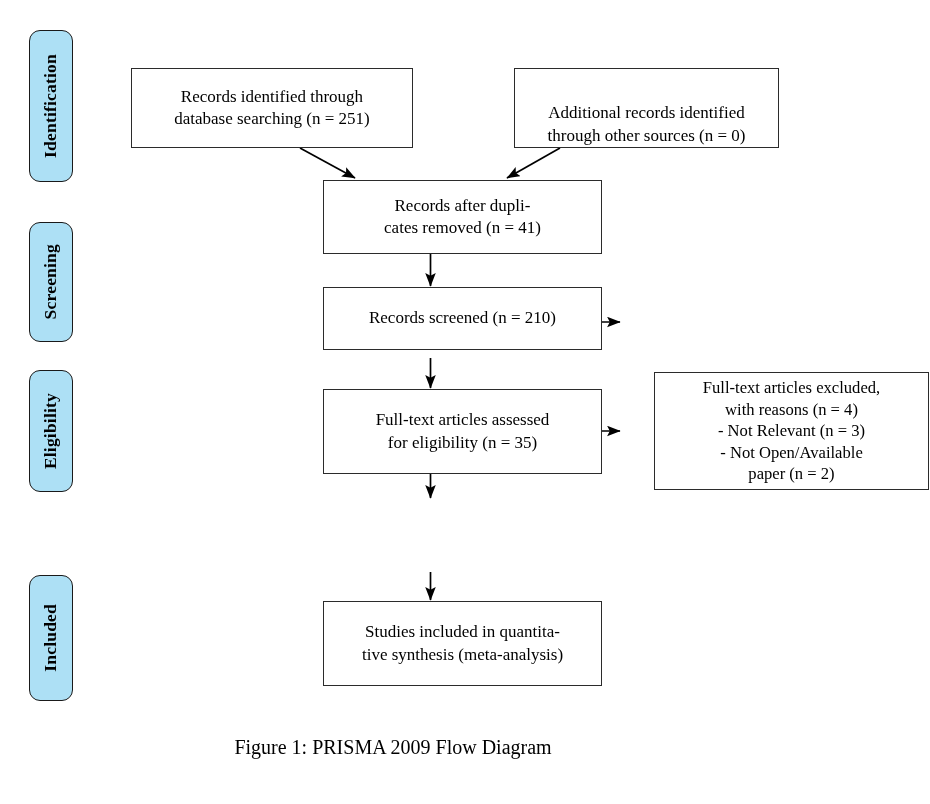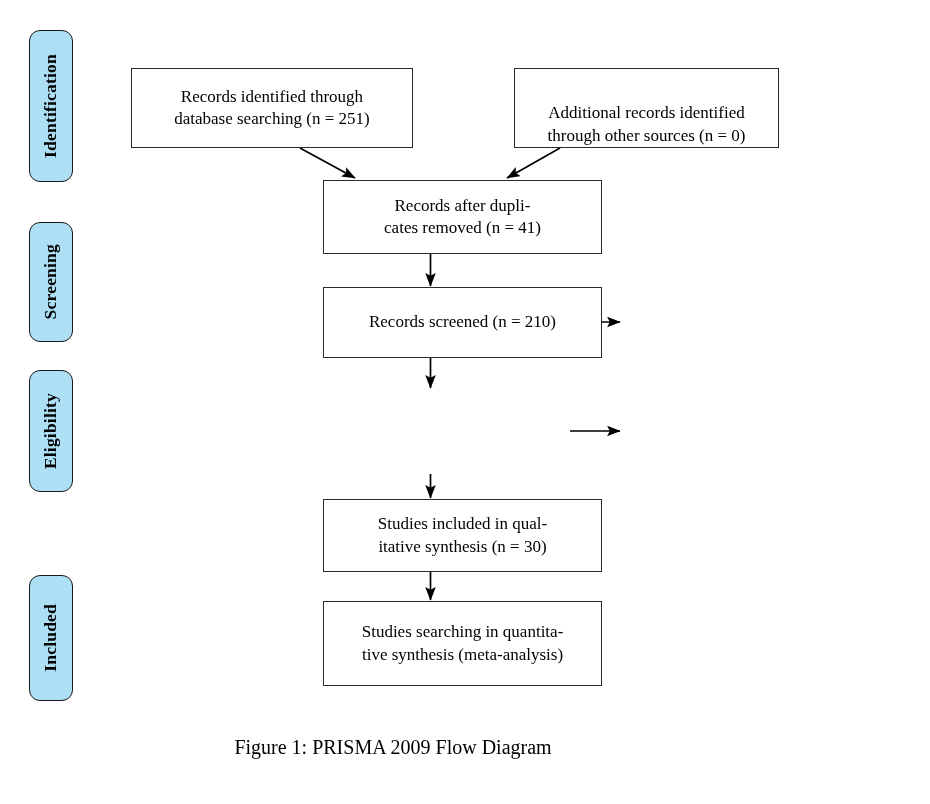"Records screened (n = 210)" div.flow-box { height: 71px -> 63px }
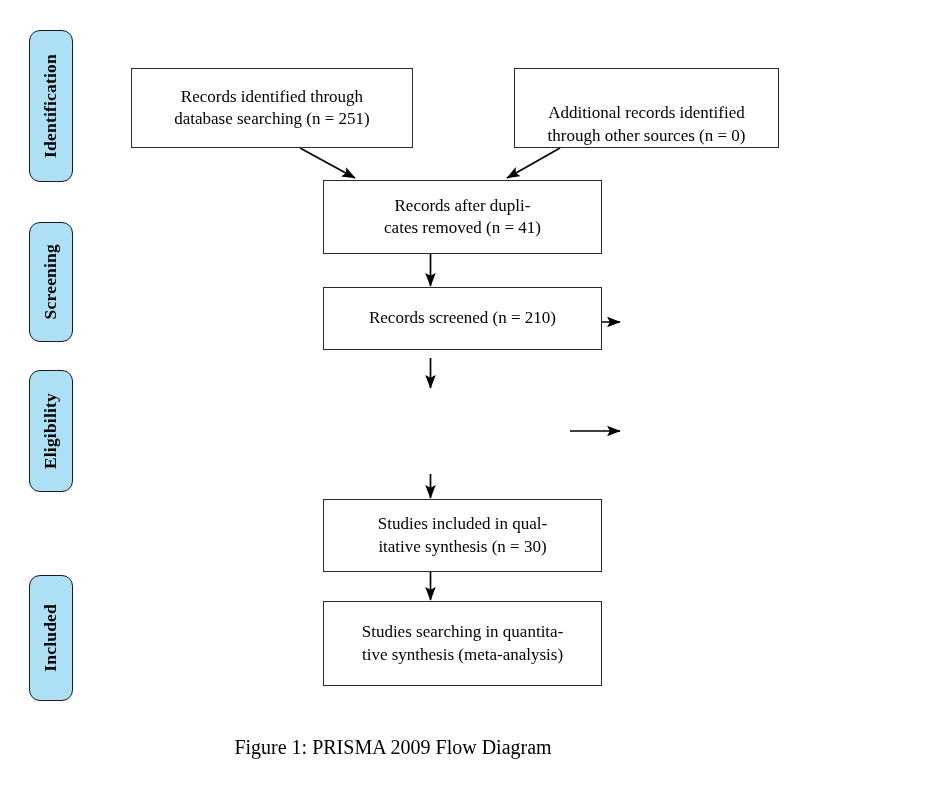"Full-text articles excluded," div.flow-box { html: none -> <div> <span>Full-text articles excluded, with reasons (n = 4) - Not Relevant (n = 3) - Not Open/Available paper (n = 2)</span> </div> }
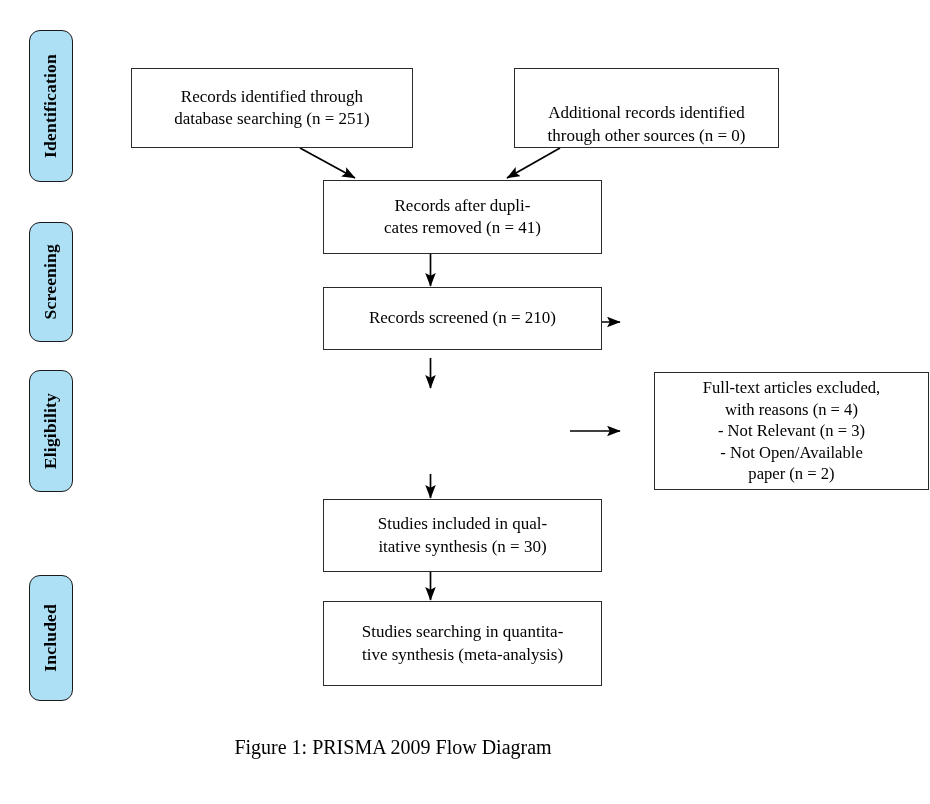"Full-text articles assessed" div.flow-box { html: none -> <div> <span>Full-text articles assessed for eligibility (n = 35)</span> </div> }
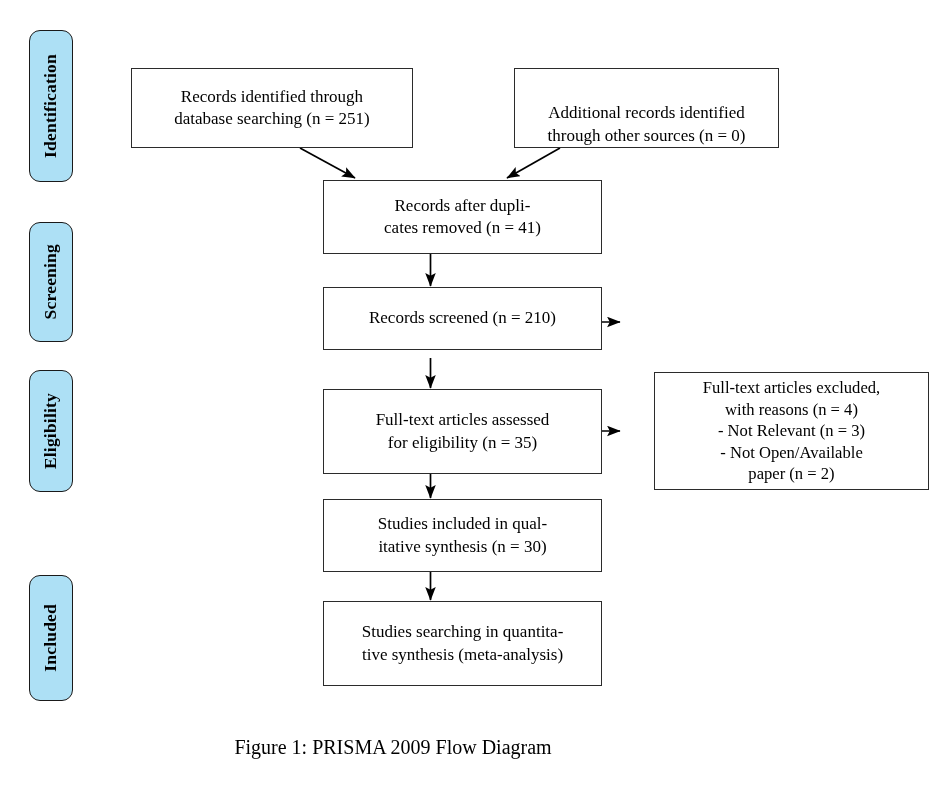"Studies included in qual-" div.flow-box { html: <div> <span>Studies included in qual- itative synthesis (n = 30)</span> </div> -> none }
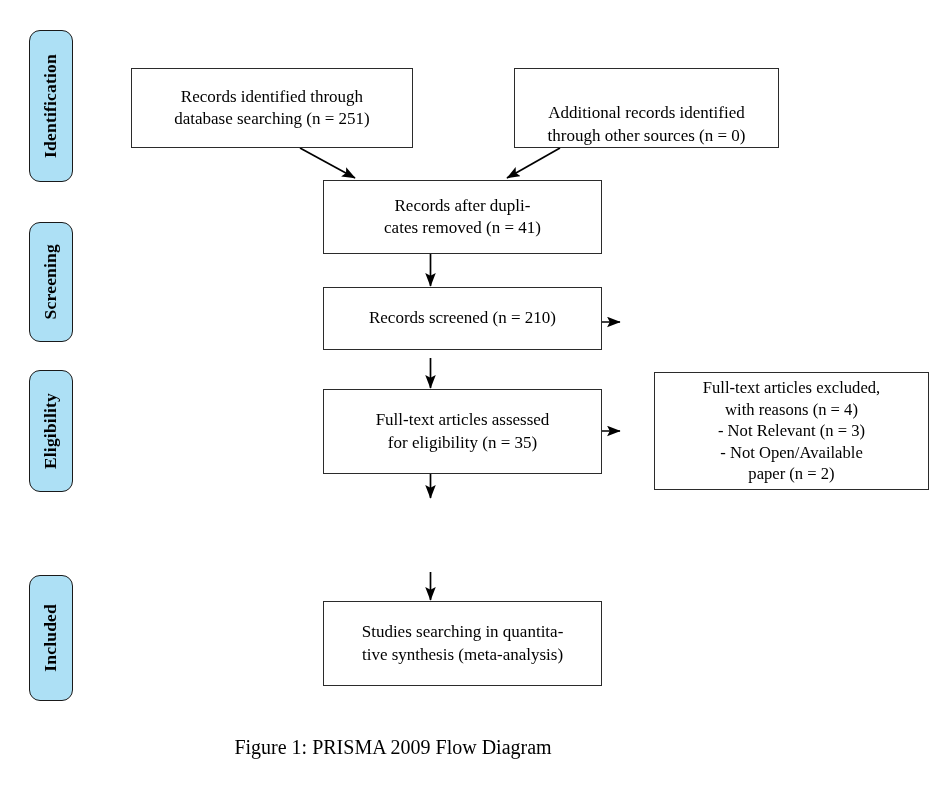"Studies searching in quantita-" span.box-text { text: searching -> included }
